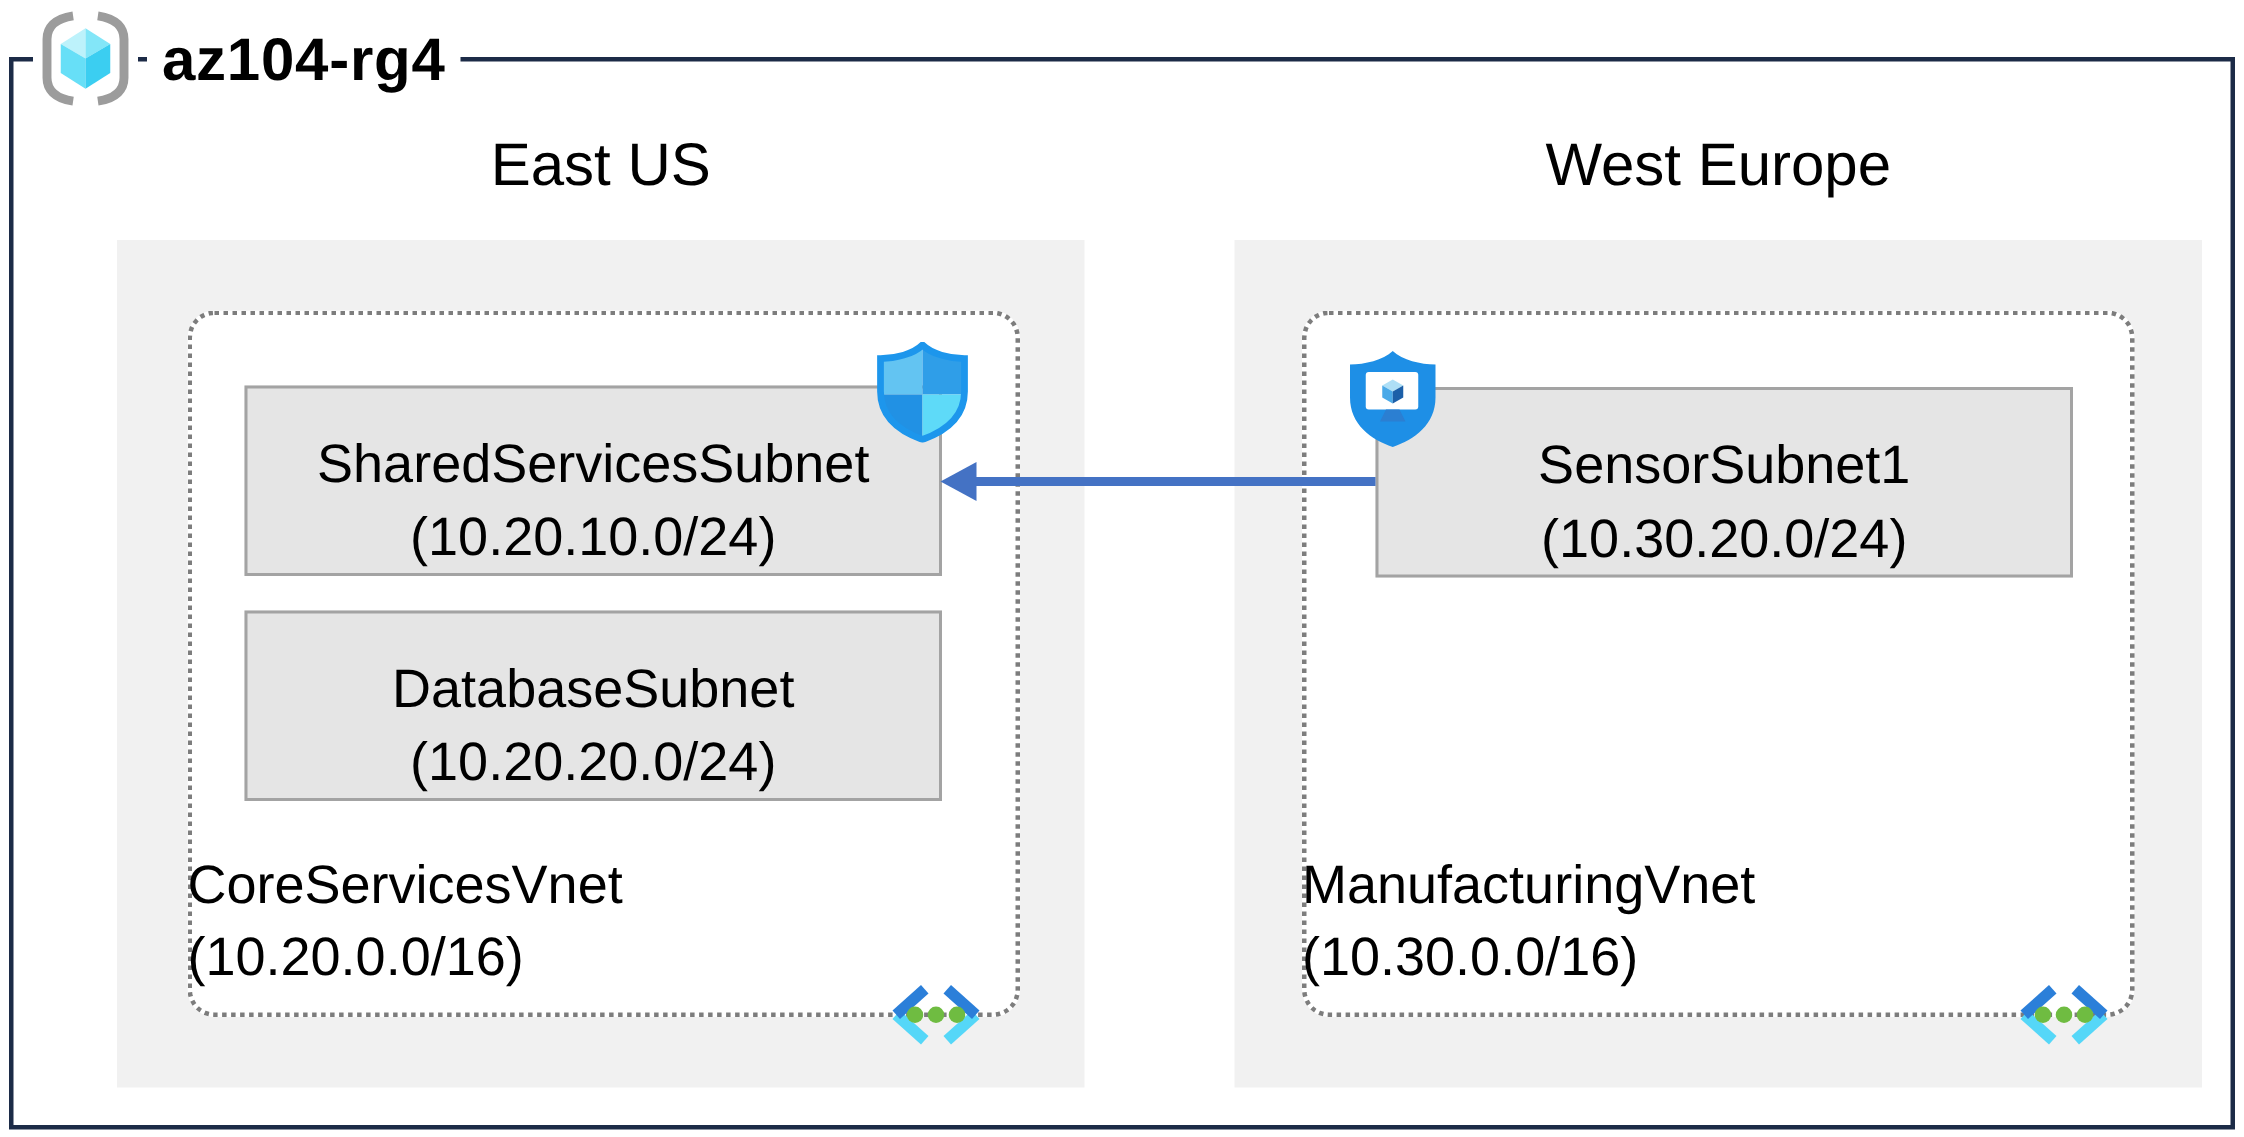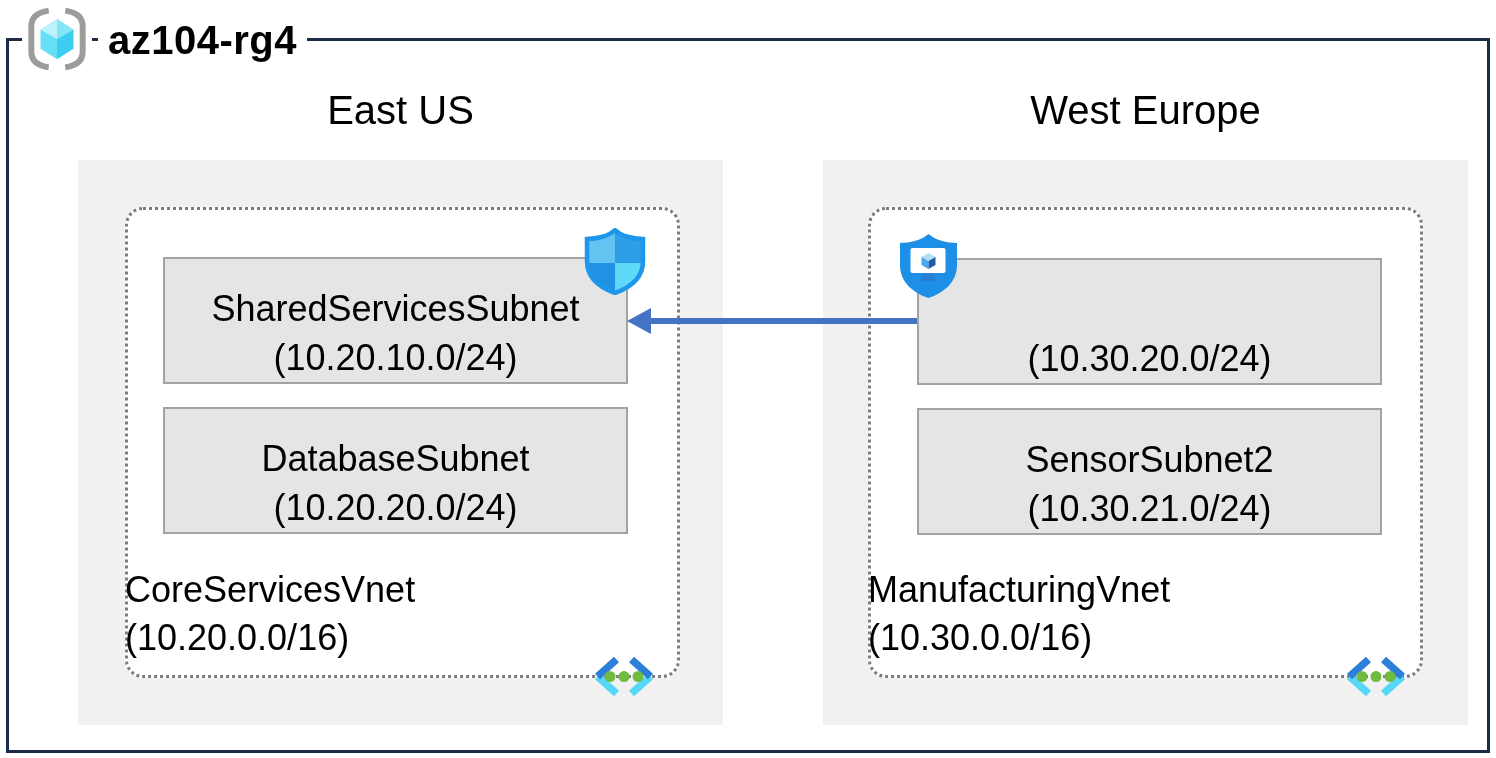"SensorSubnet1" span { html: none -> <span>SensorSubnet1</span> }
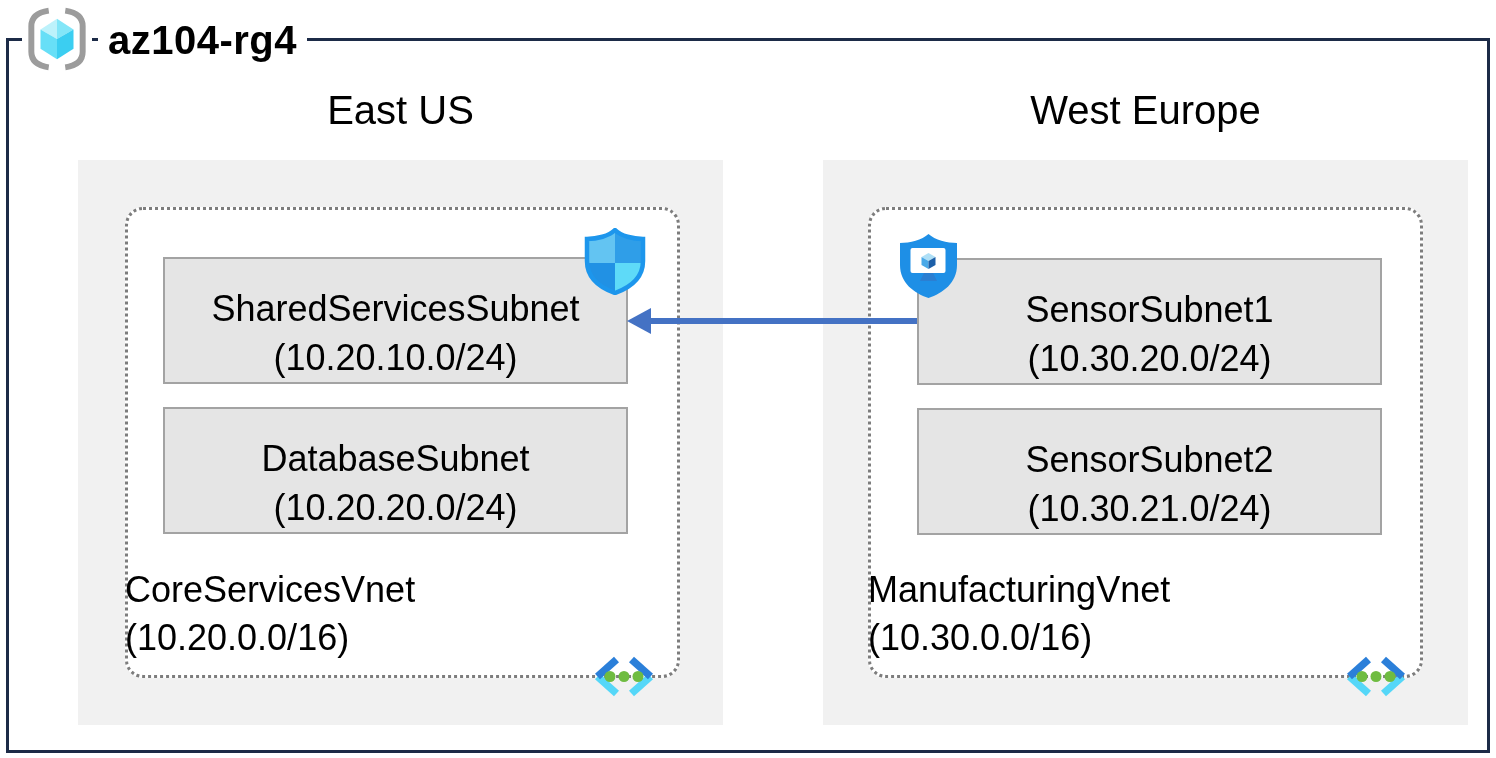"SensorSubnet2" div.subnet-box { html: <div> <span>SensorSubnet2</span> <span>(10.30.21.0/24)</span> </div> -> none }
